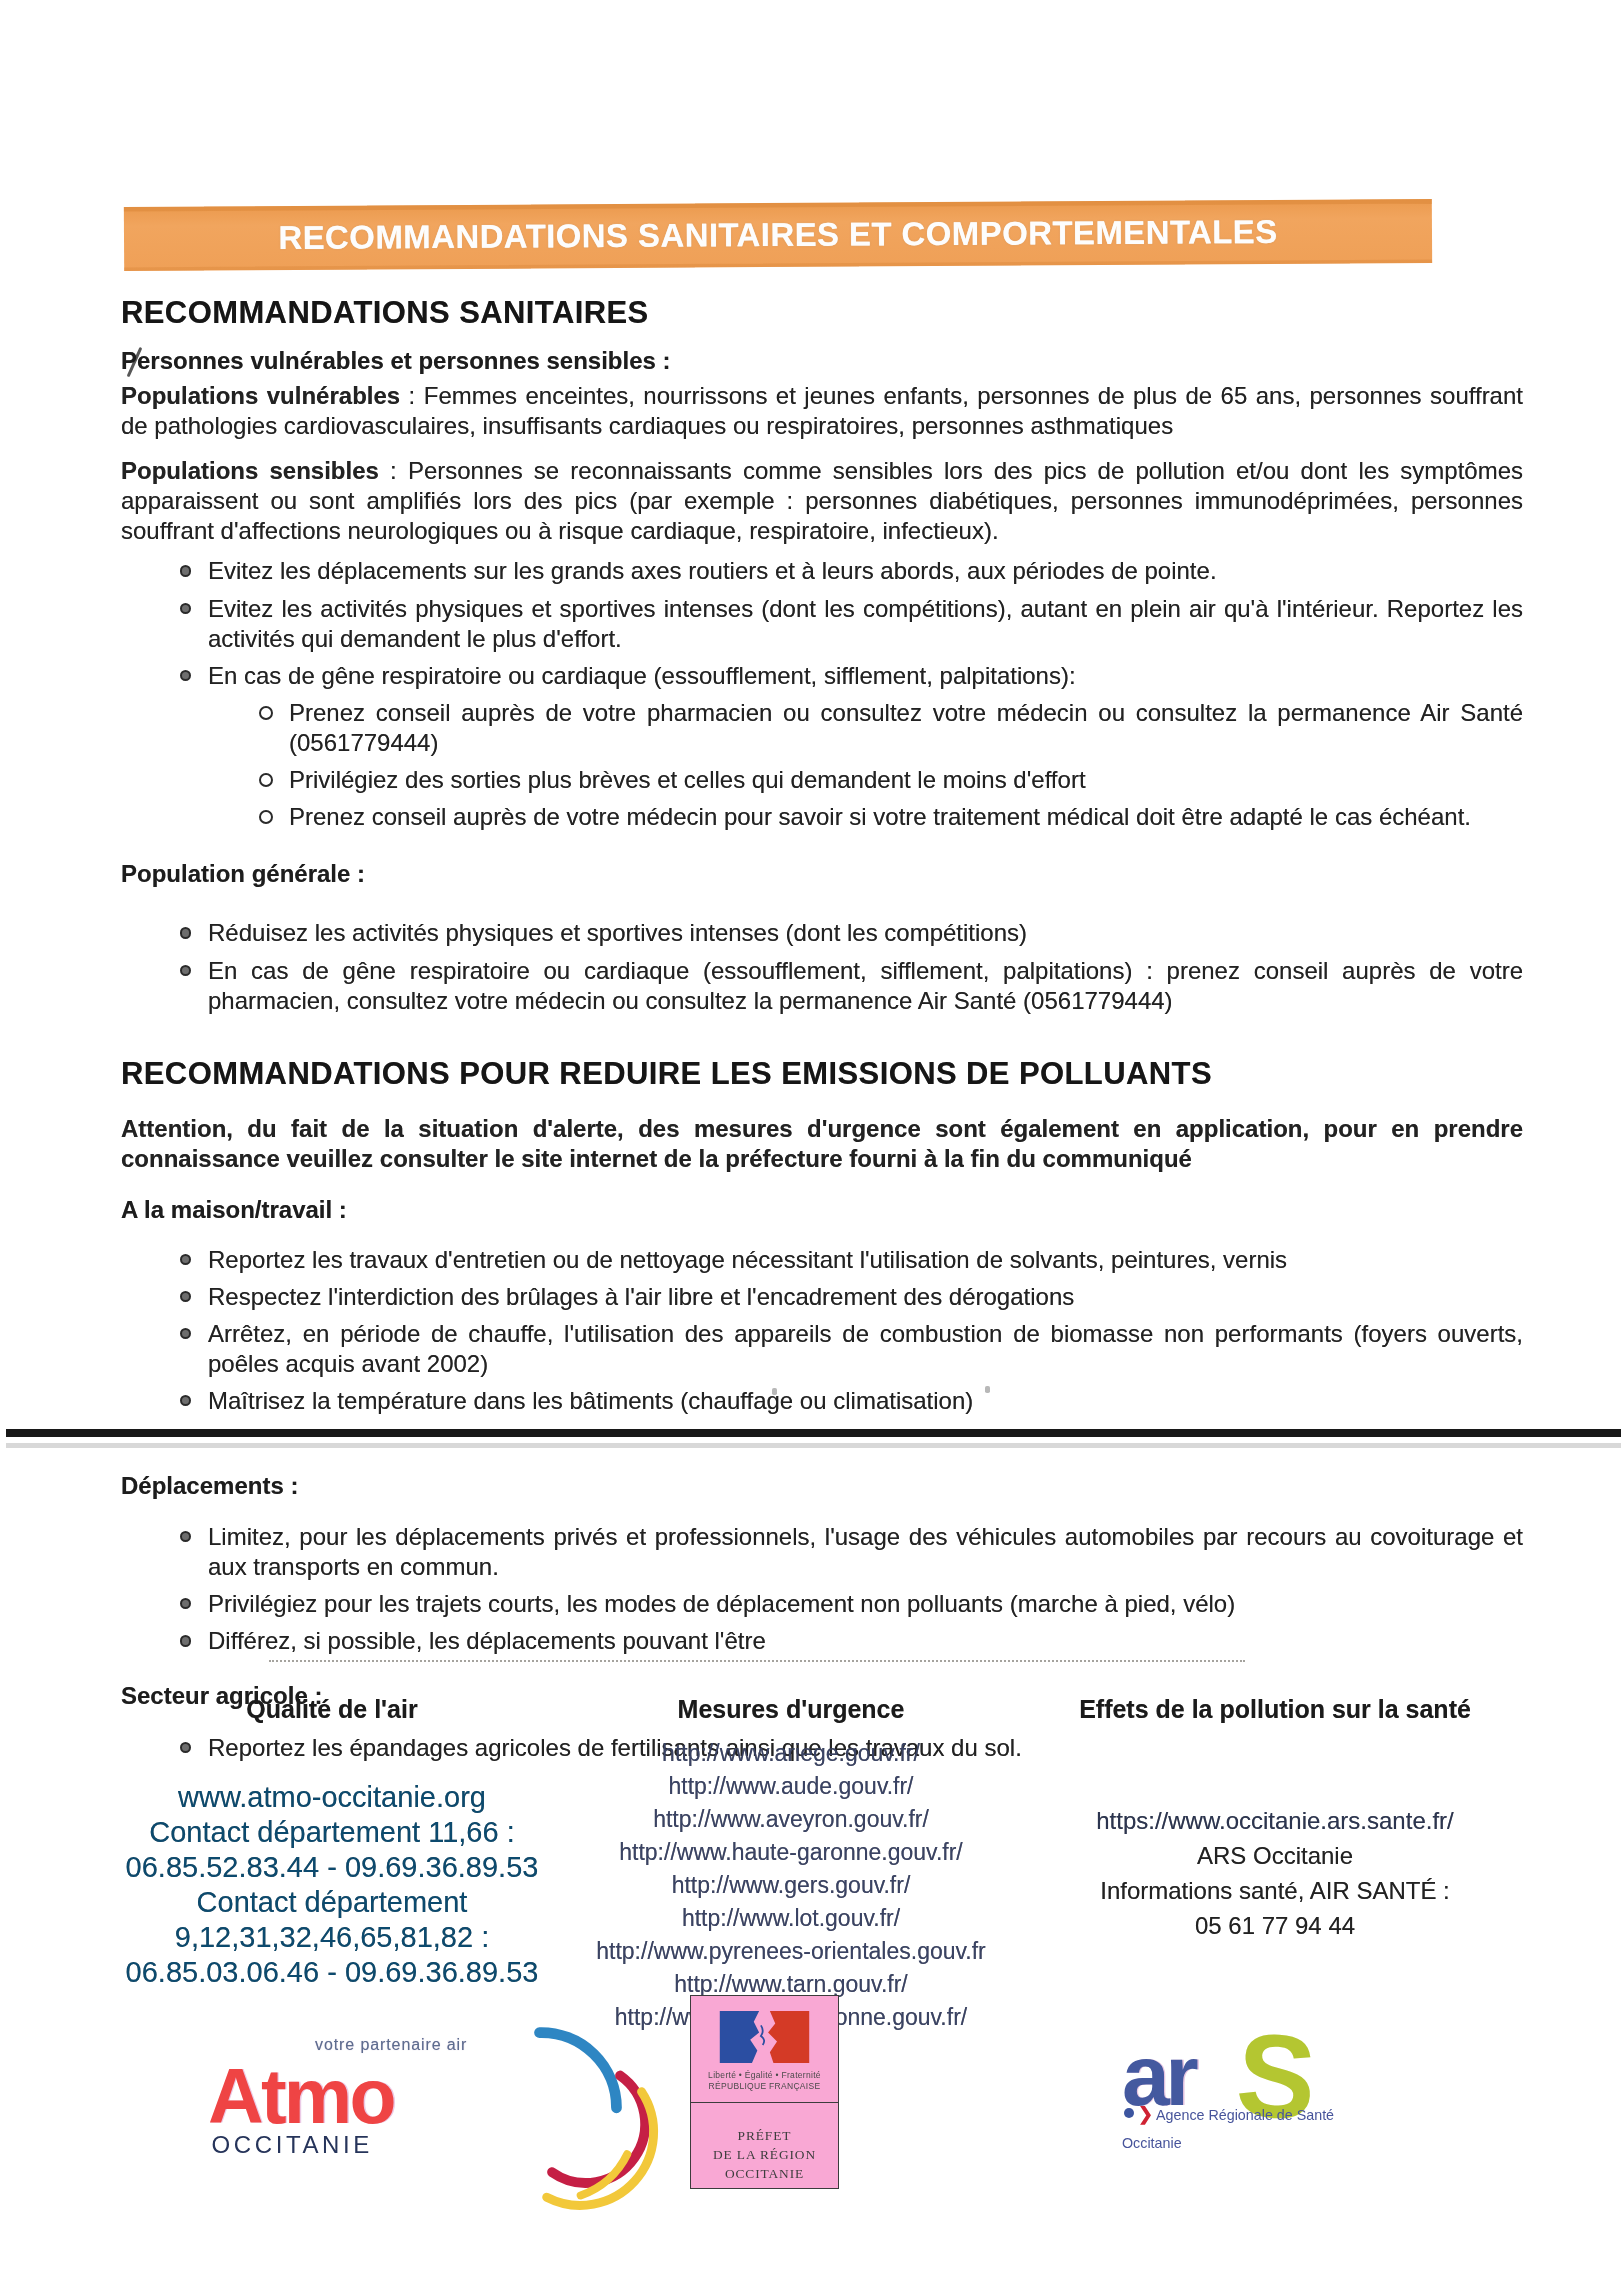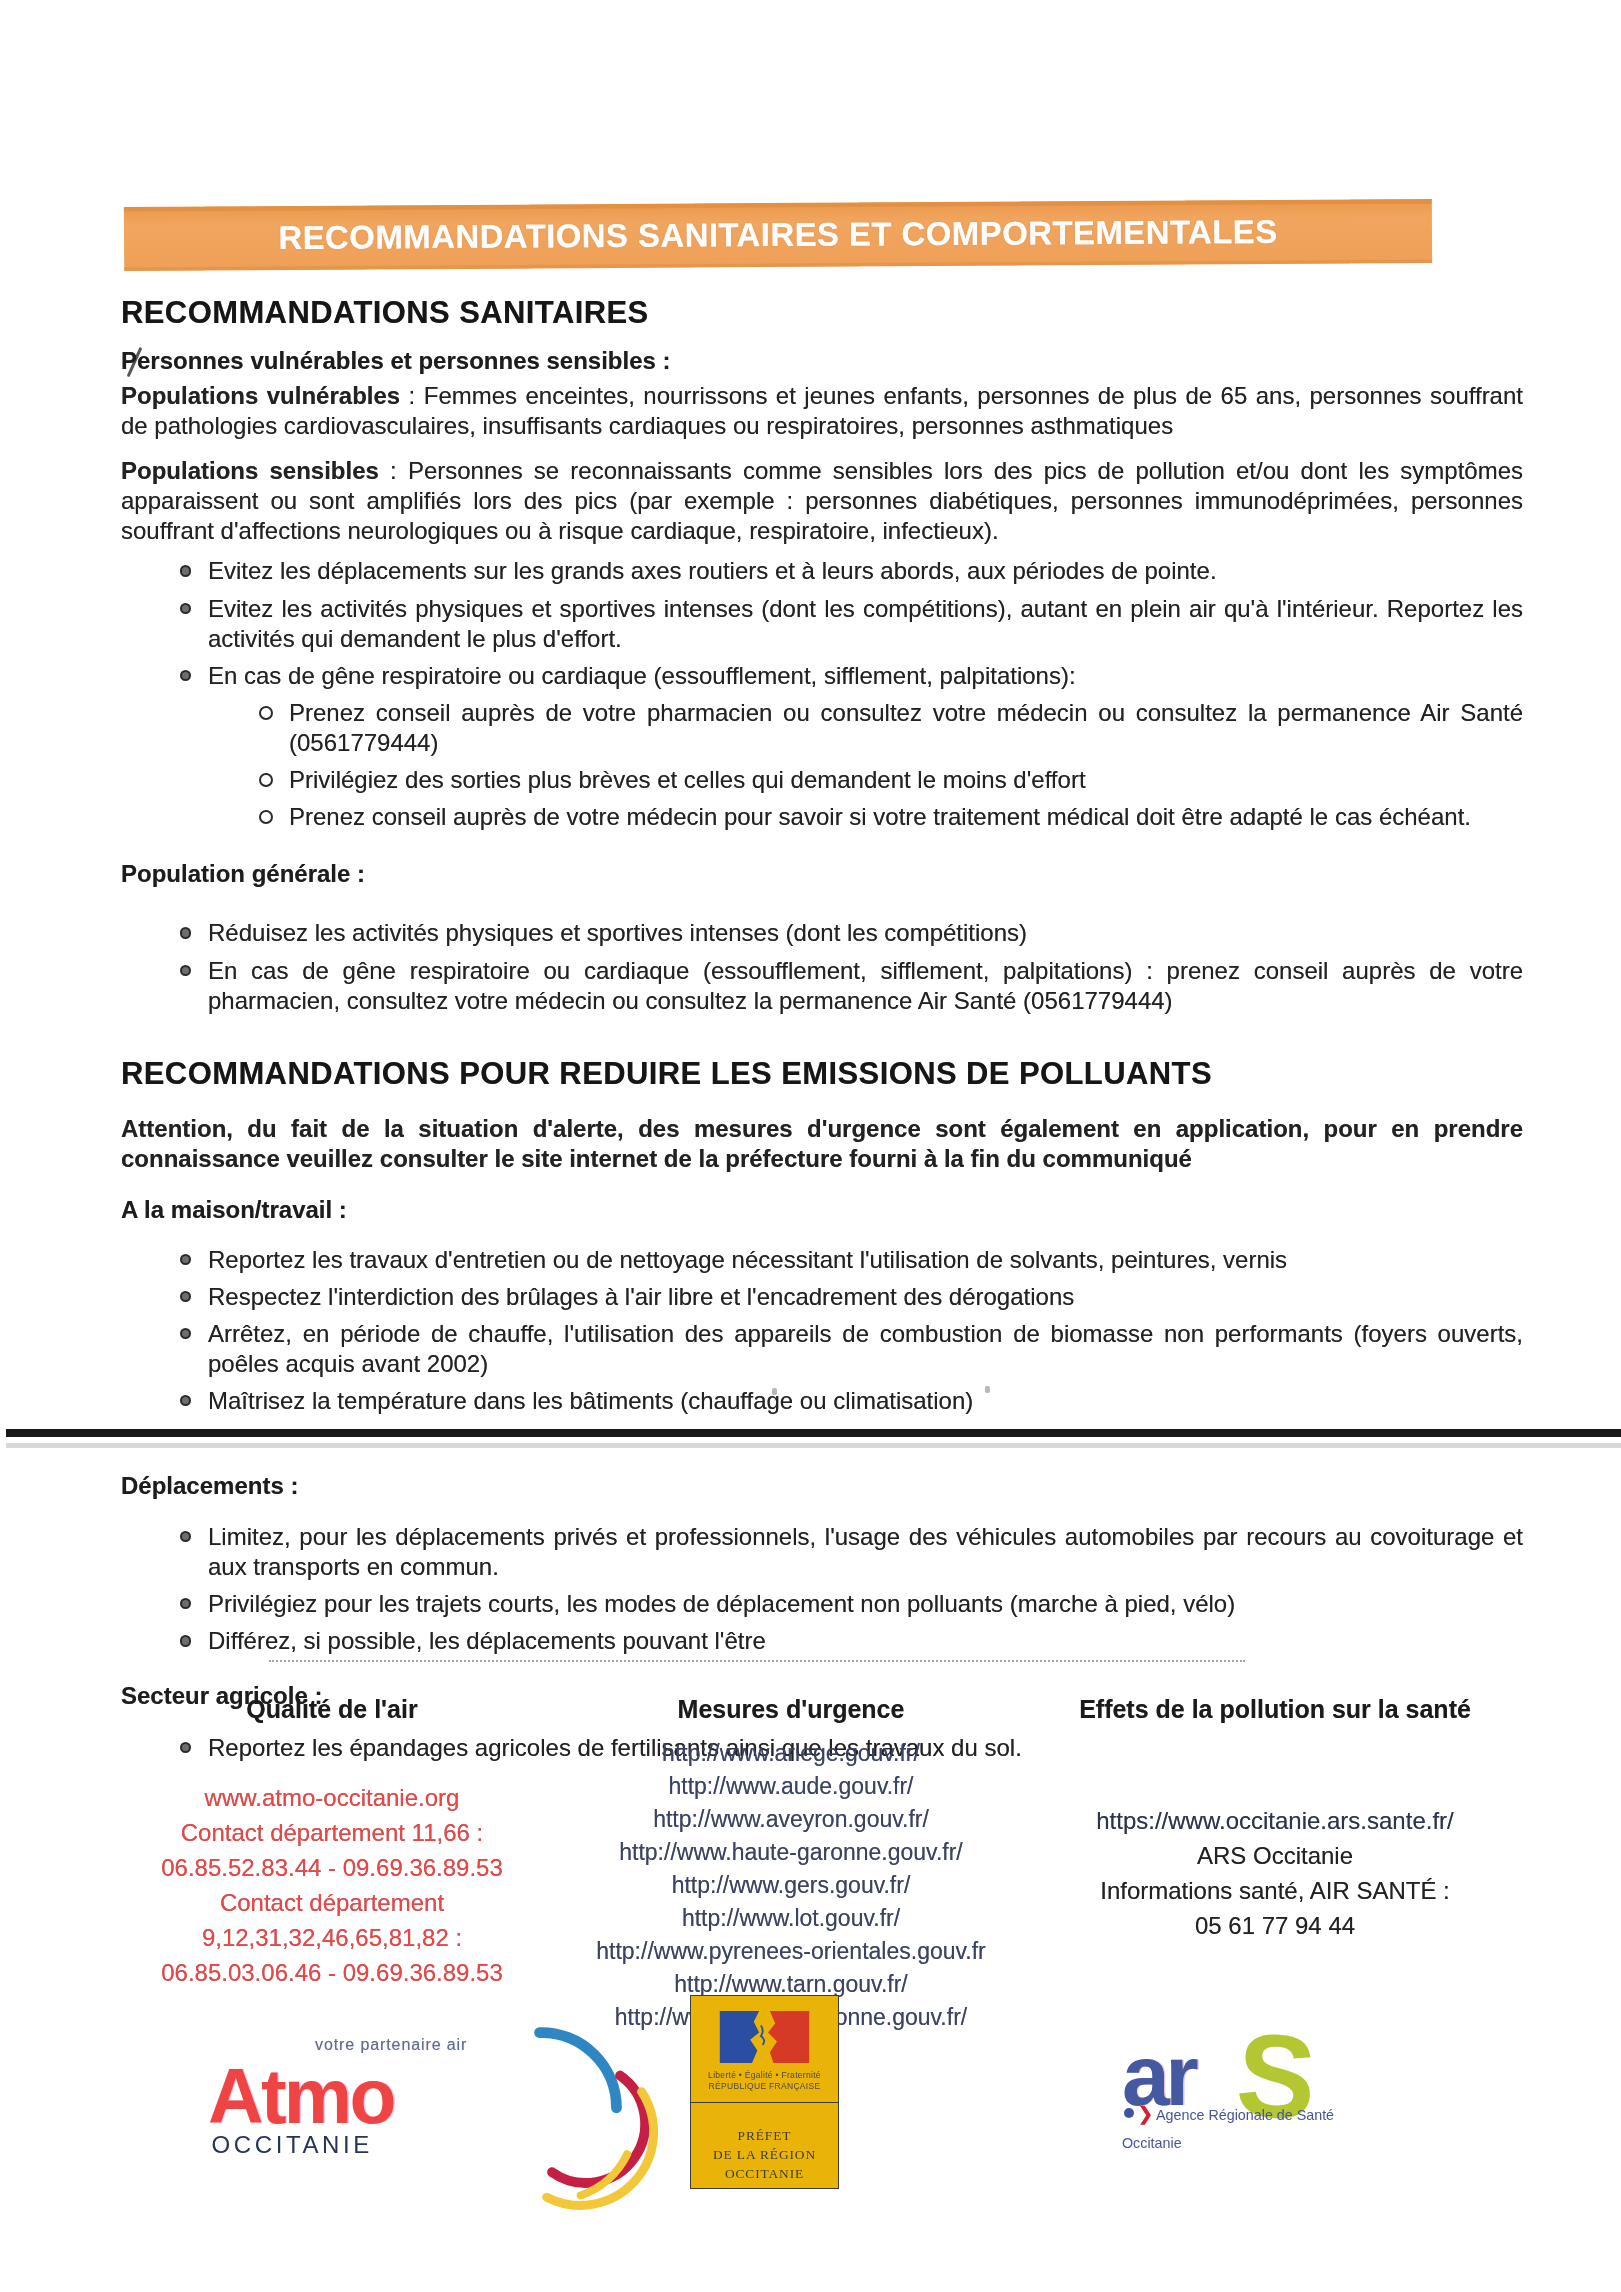"www.atmo-occitanie.org" .fcol-air .flines { color: #ef4444 -> #0c4a6e; font-size: 24px -> 29px }
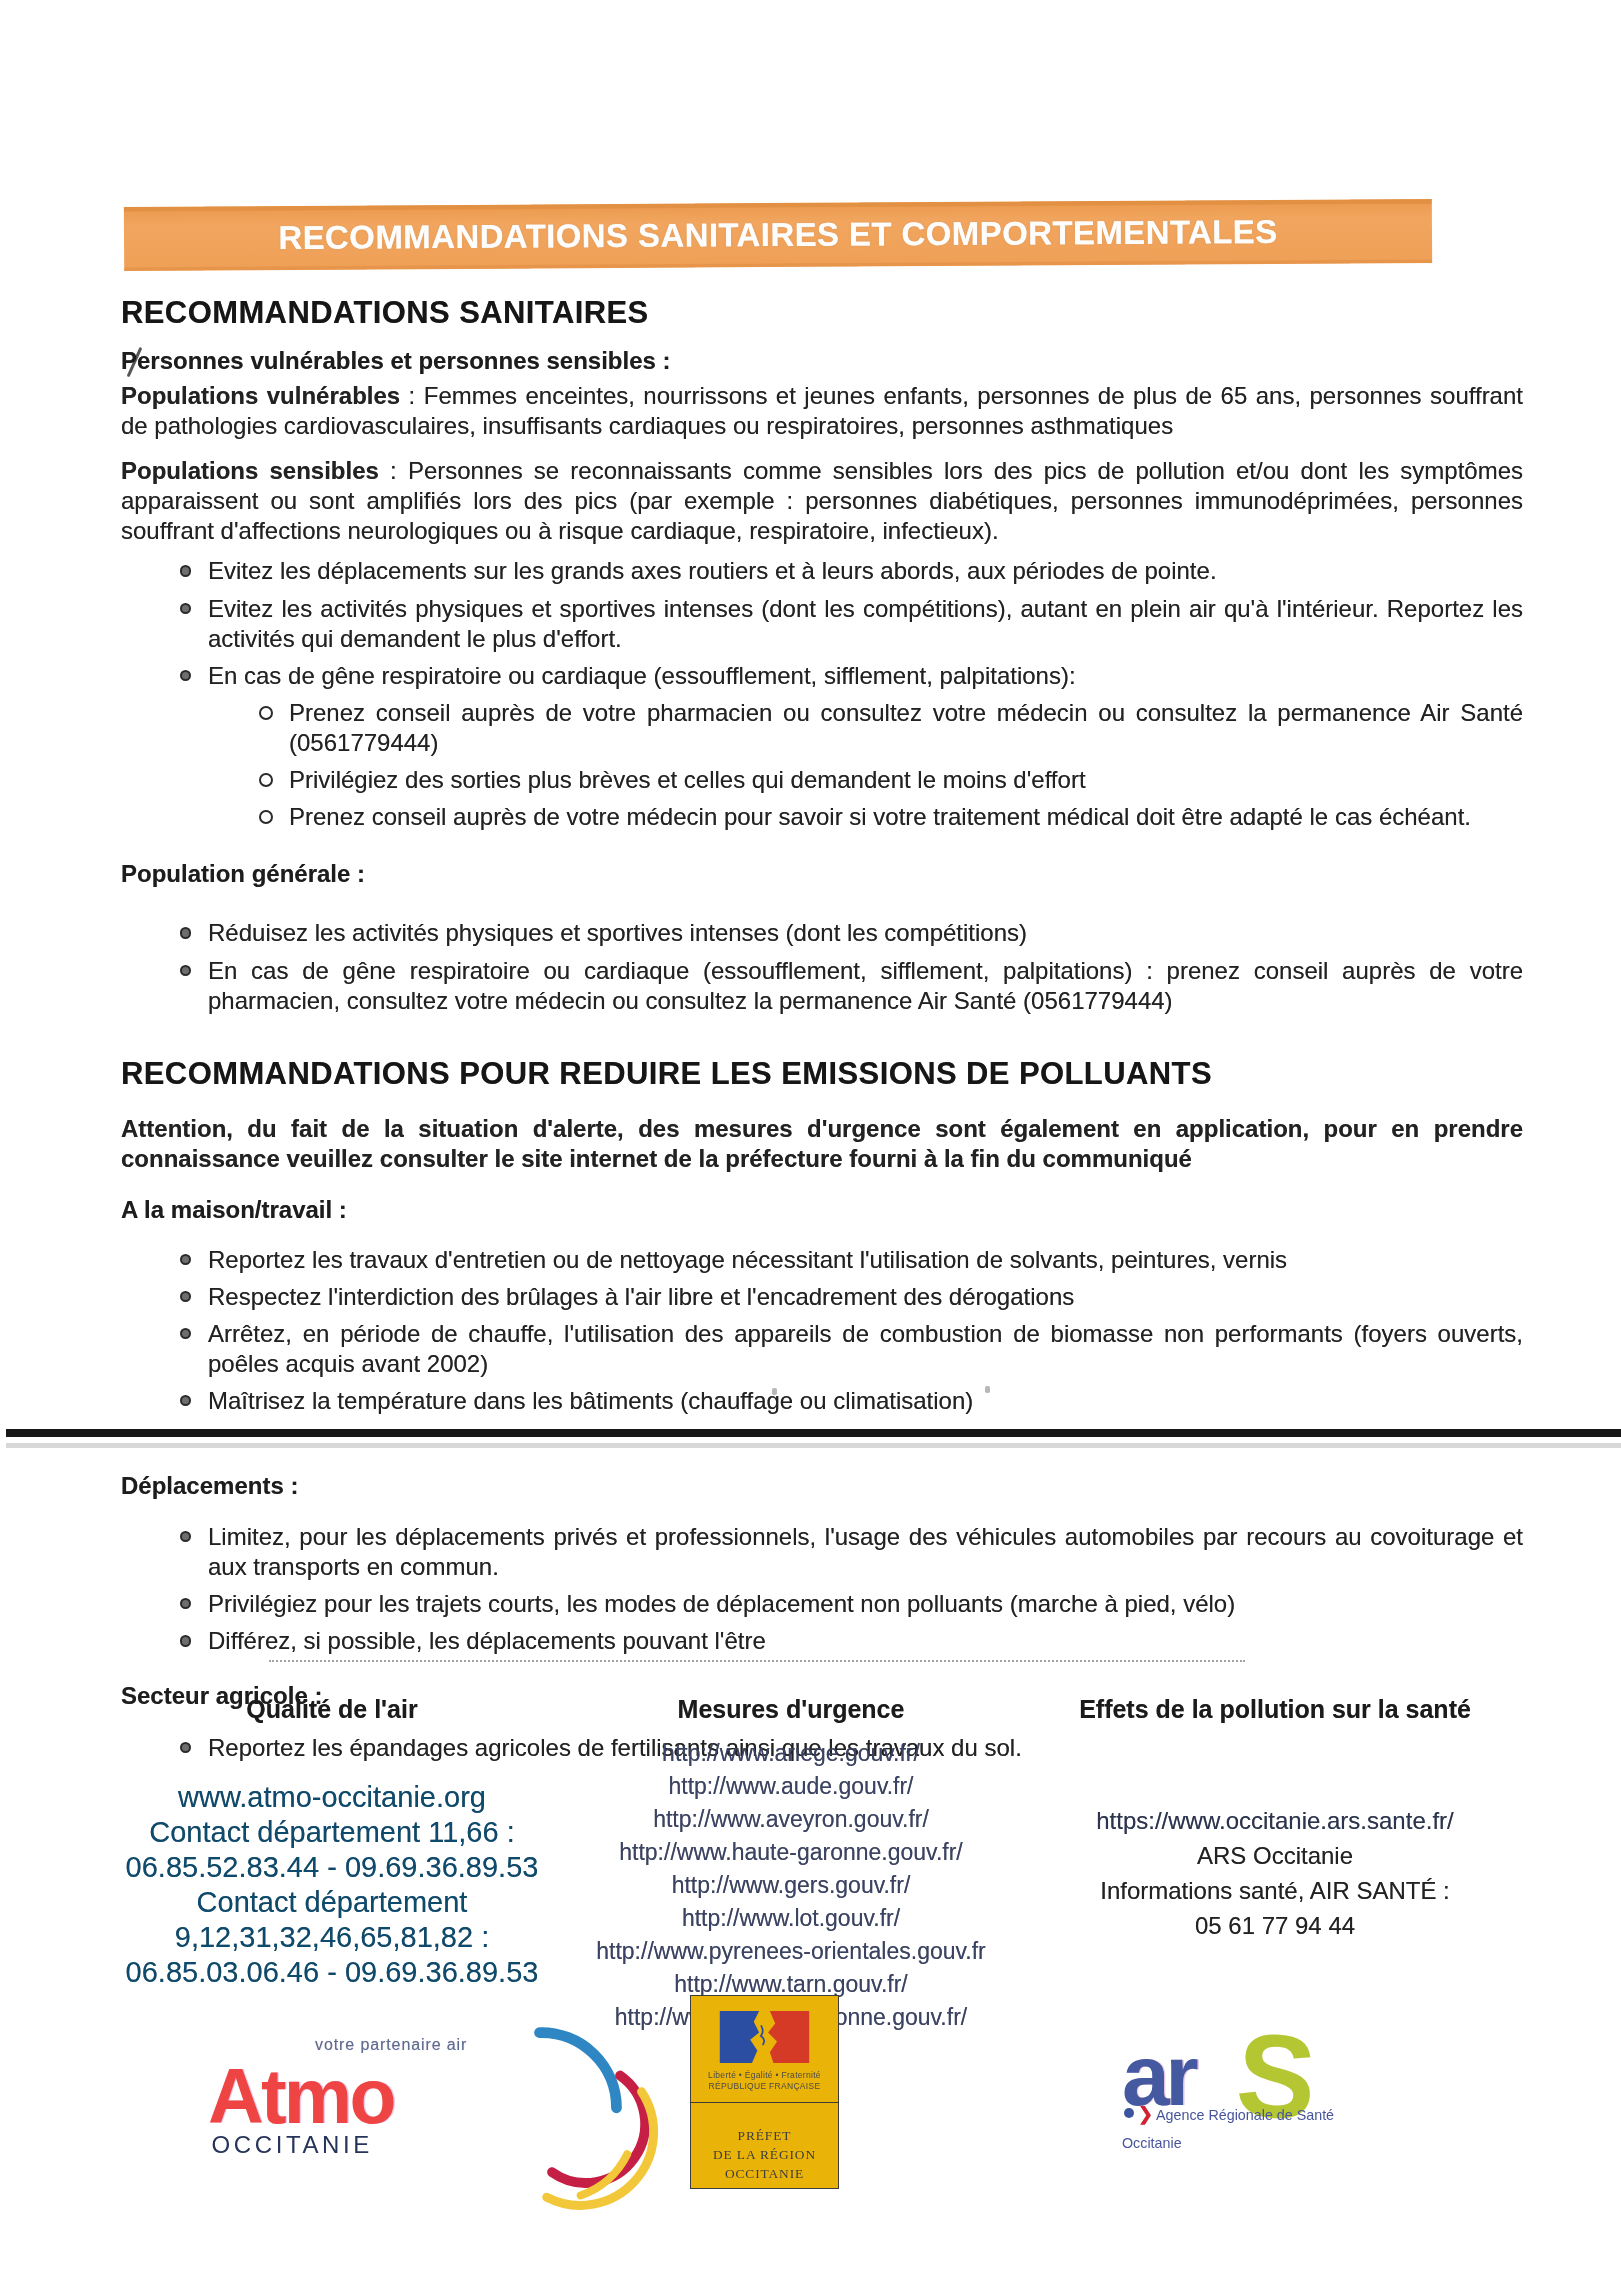"Liberté • Égalité • Fraternité" .prefet { background: #eab308 -> #f9a8d4 }
